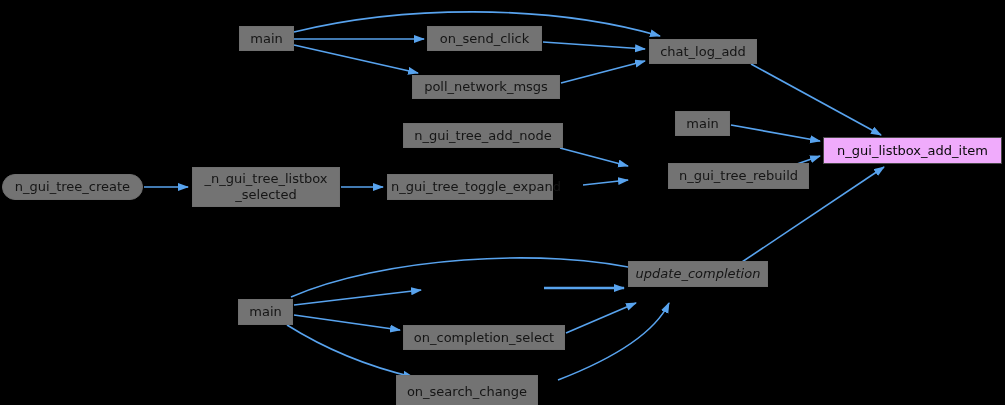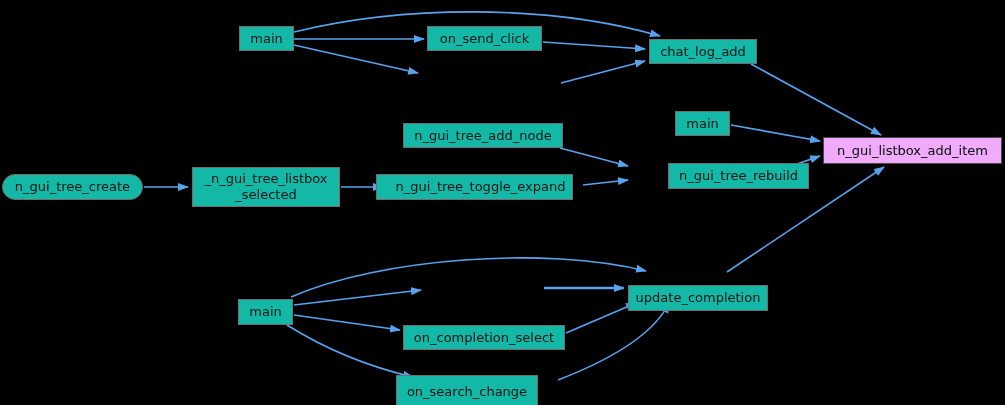"main" .node { background: #14b8a6 -> #737373 }
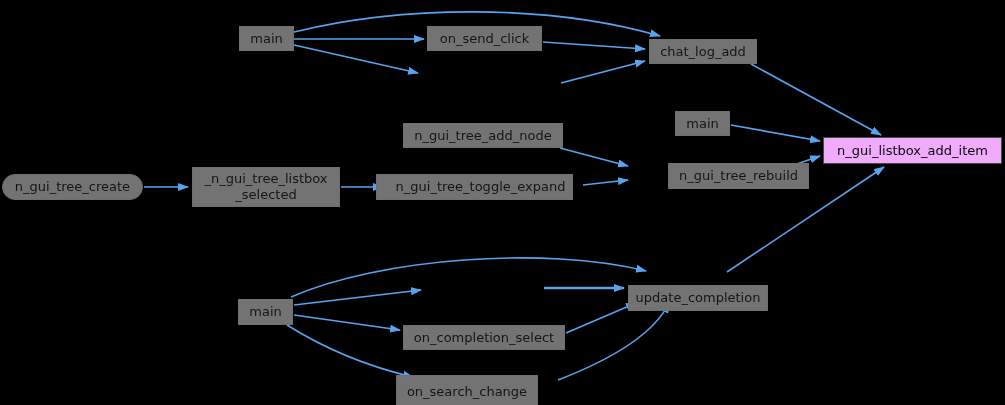"poll_network_msgs" div.node { html: none -> <div>poll_network_msgs</div> }
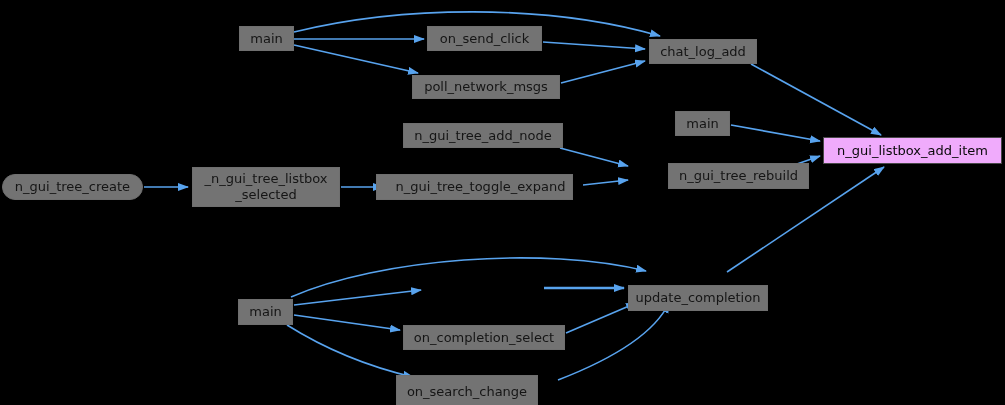"n_gui_tree_toggle_expand" div.node { left: 376px -> 387px; width: 197px -> 166px }
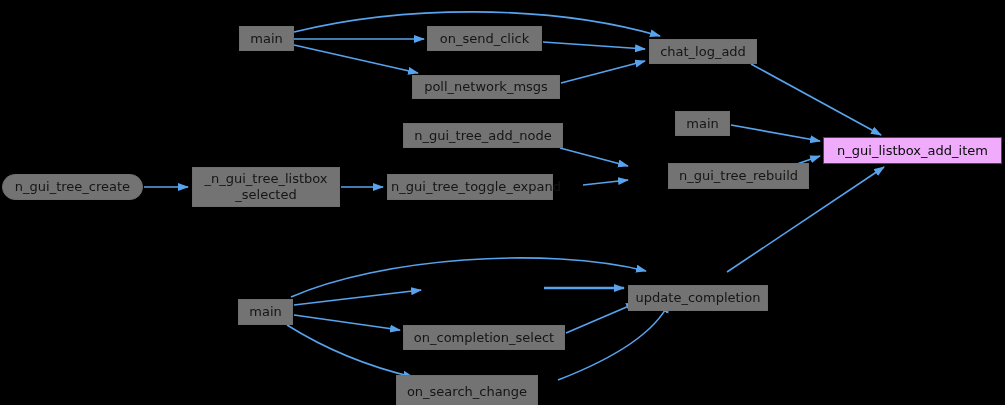"update_completion" div.node { font-style: none -> italic; top: 285px -> 261px }
